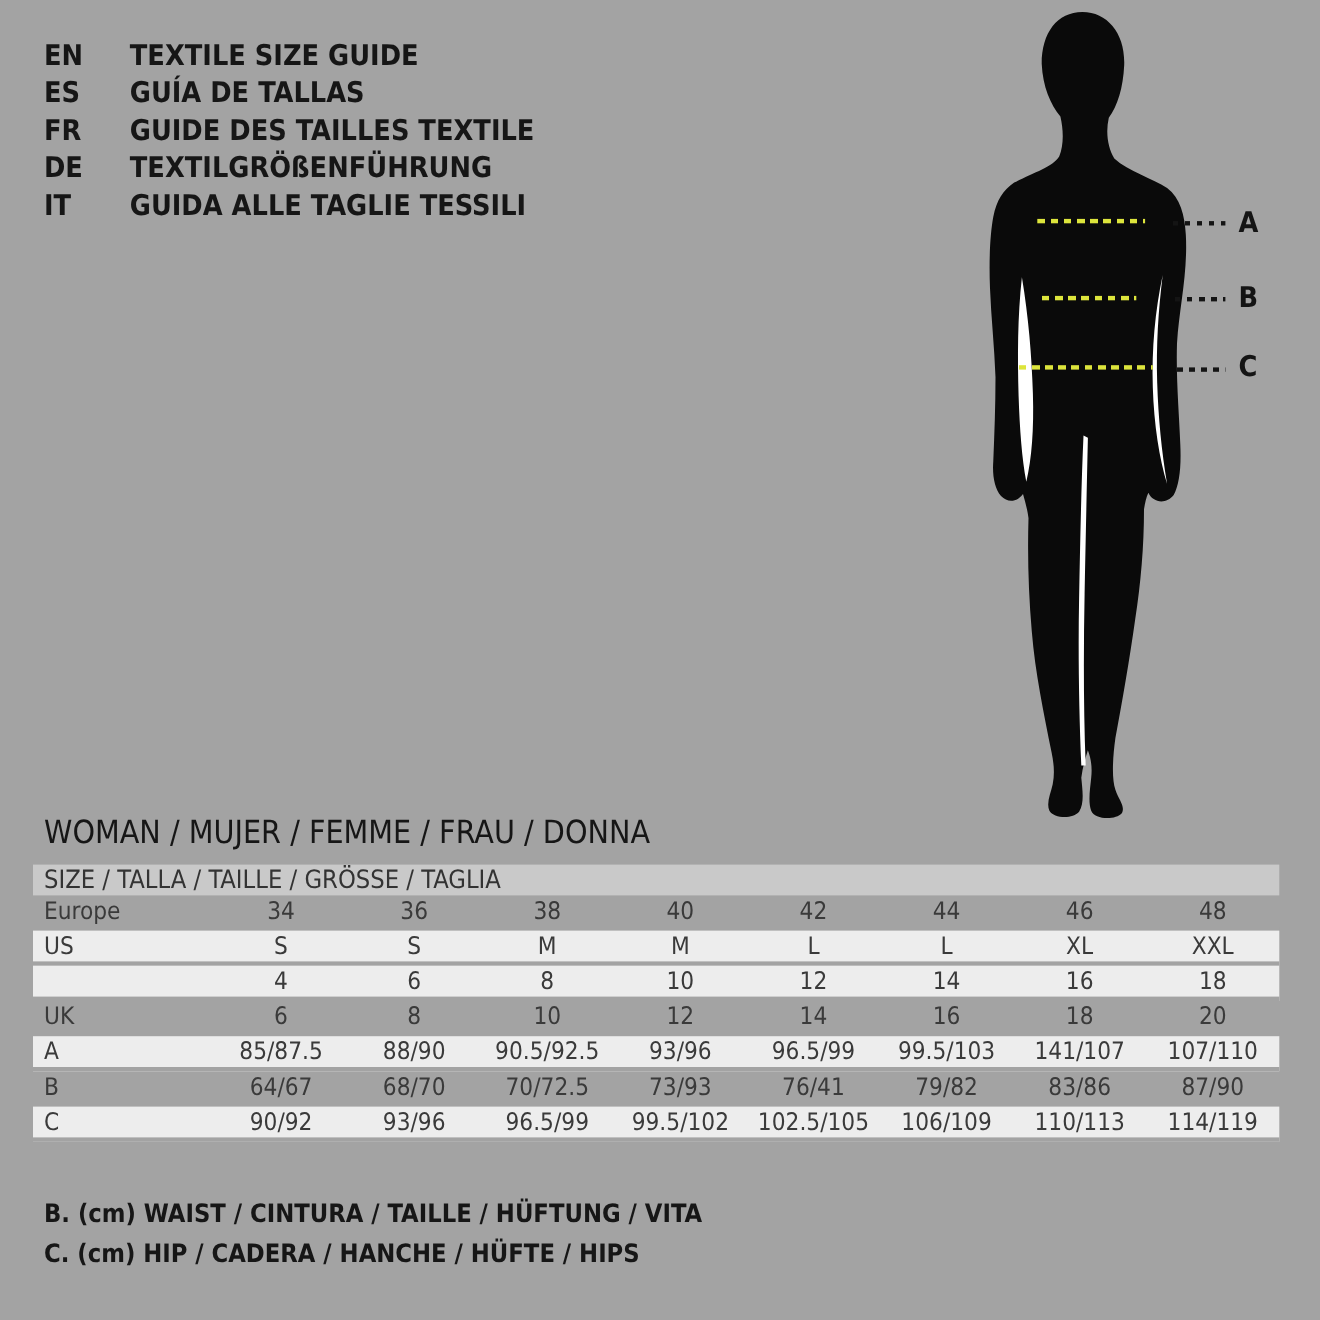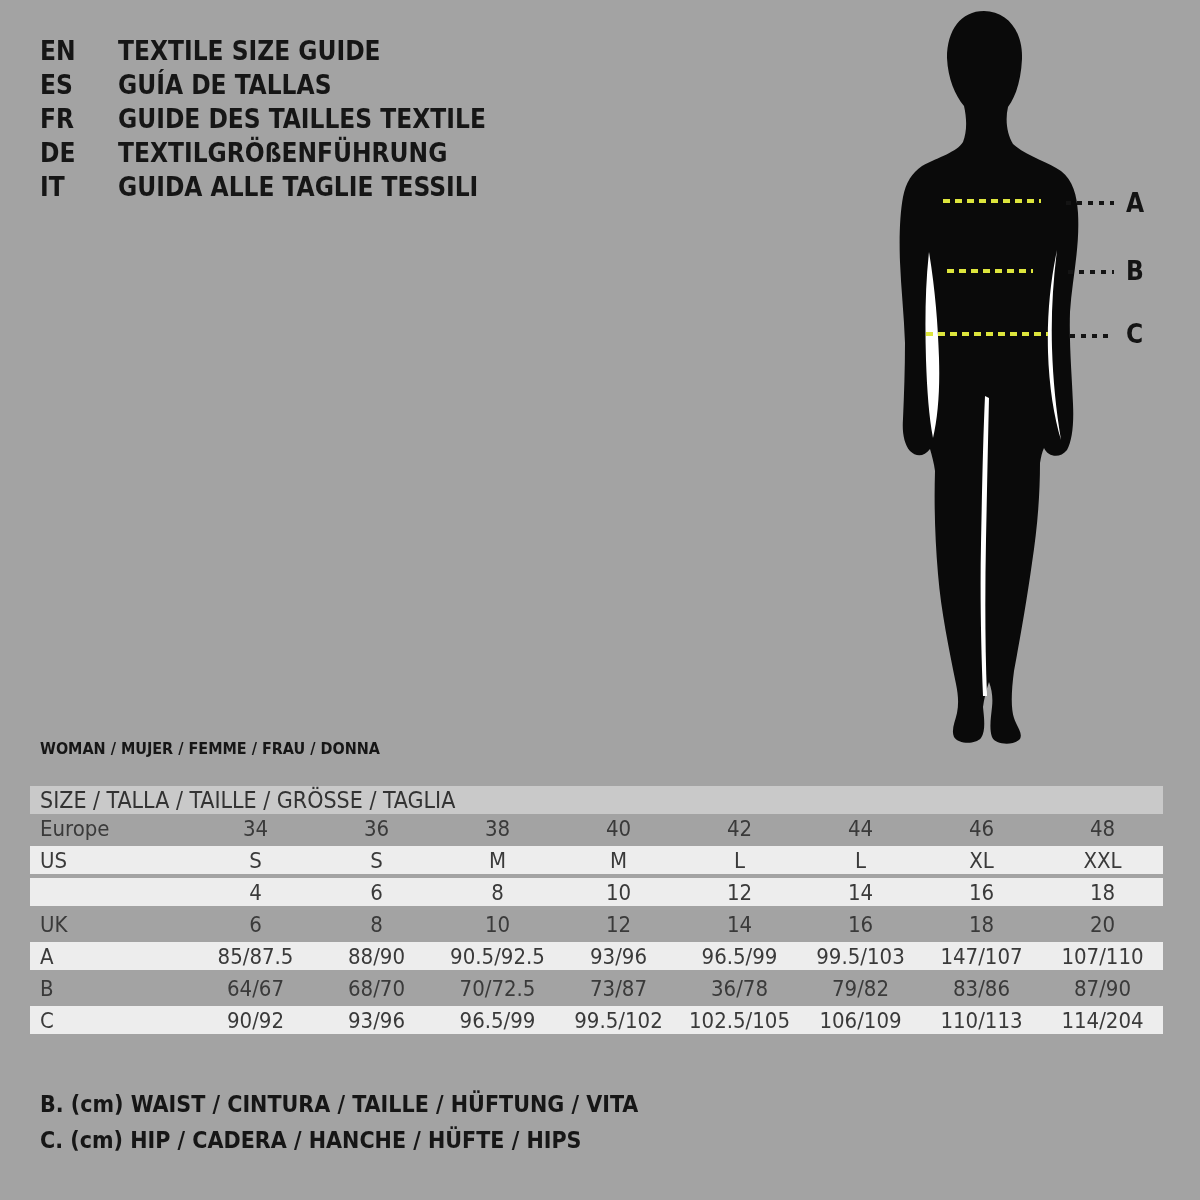"WOMAN / MUJER / FEMME" .section-title { font-size: 16px -> 29px; font-weight: bold -> normal }
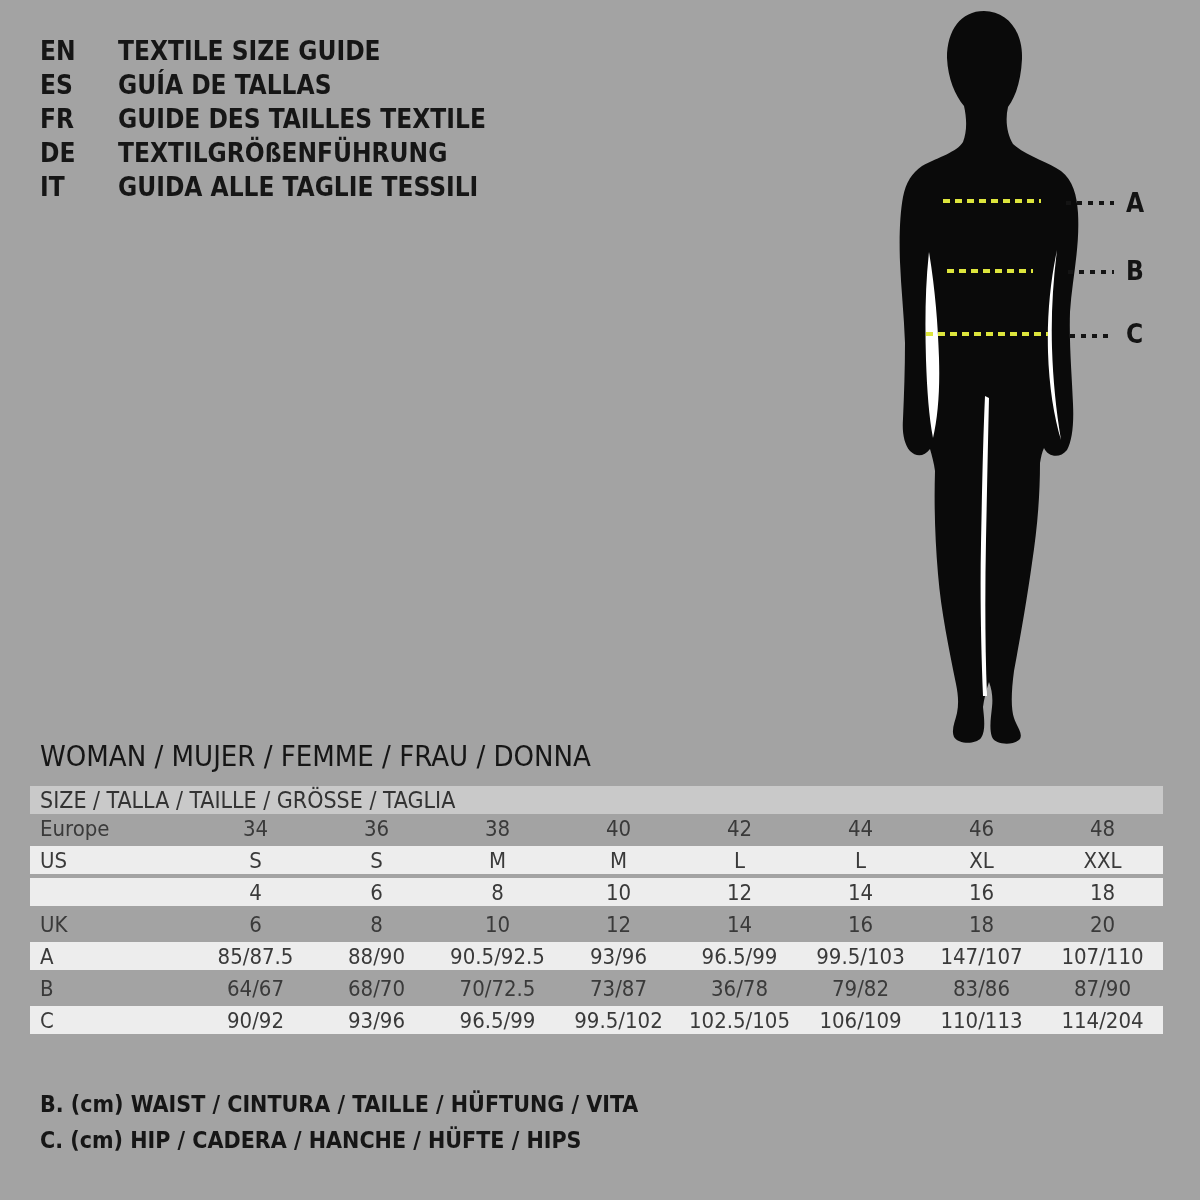"147/107" span.cell { text: 147/107 -> 141/107 }
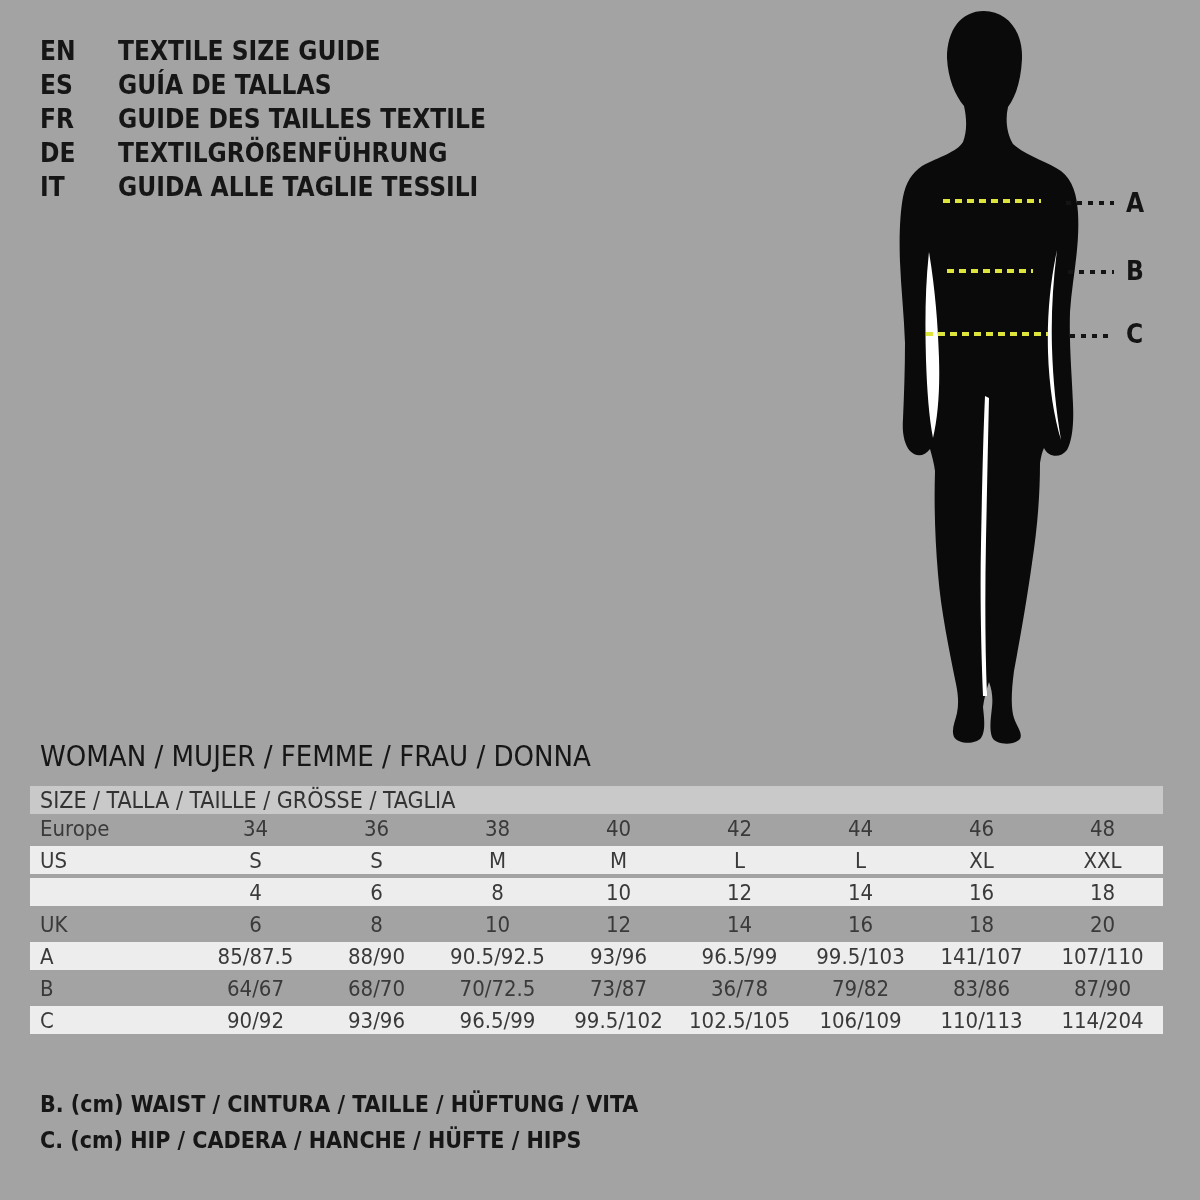"73/87" span.cell { text: 73/87 -> 73/93 }
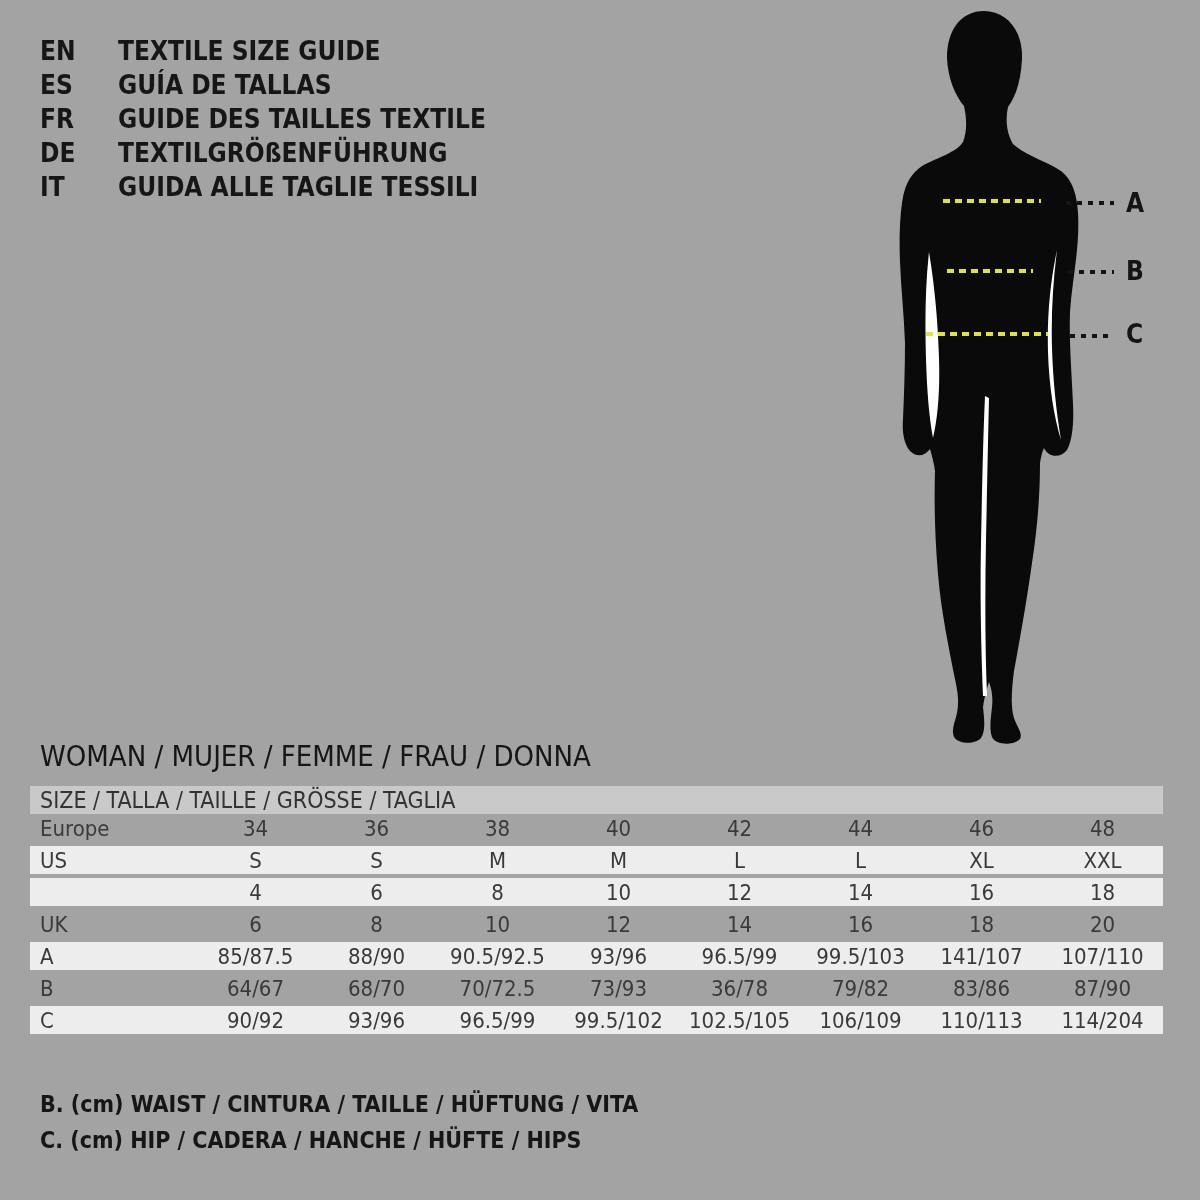"36/78" span.cell { text: 36/78 -> 76/41 }
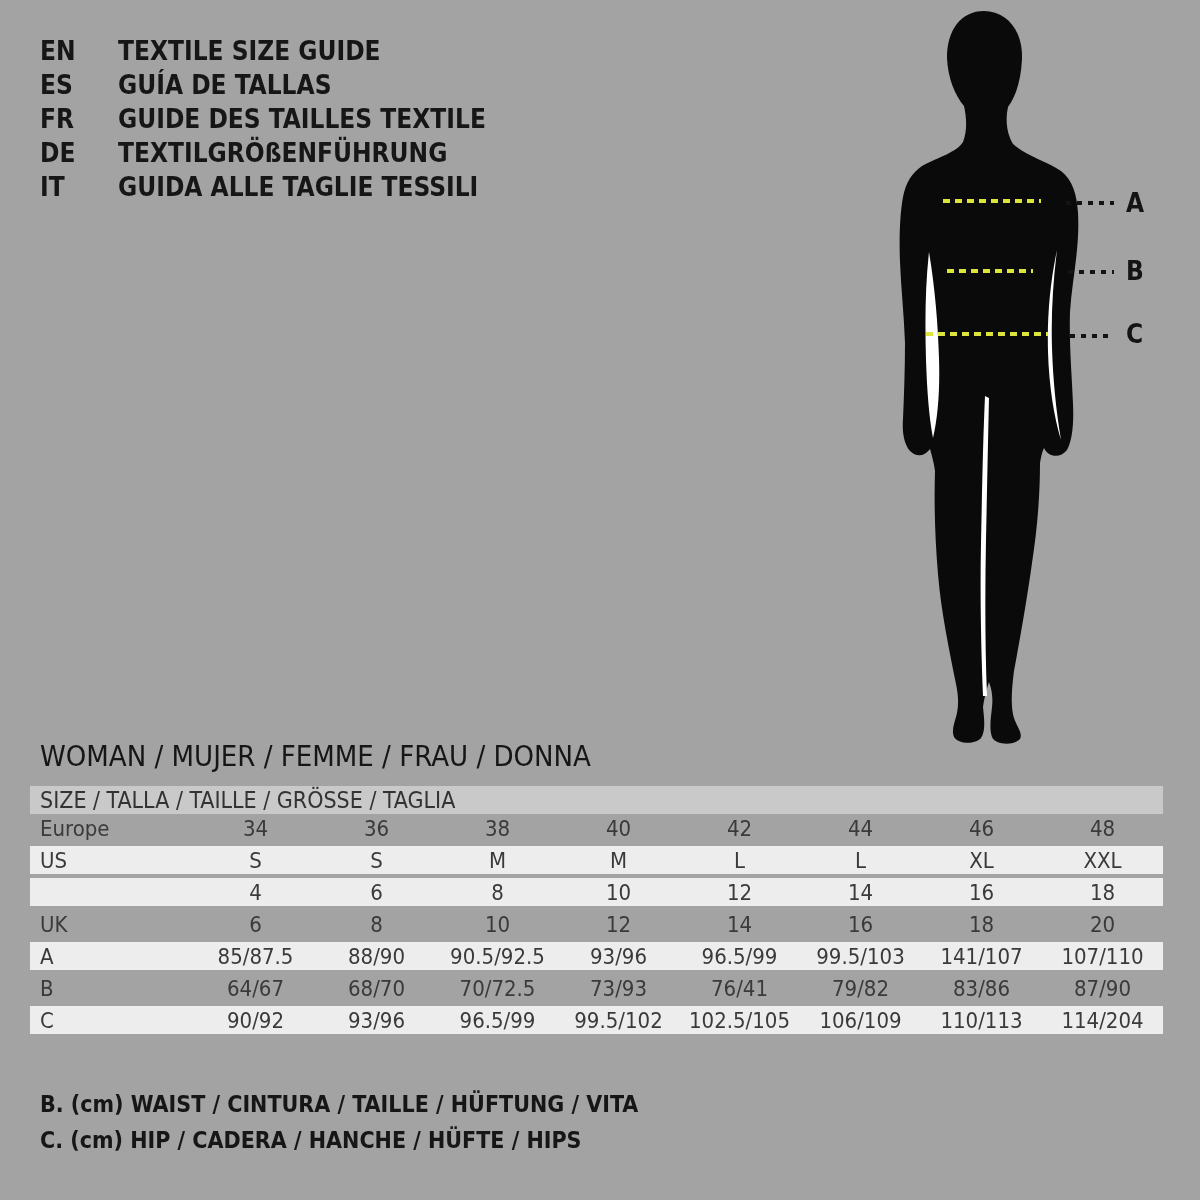"114/204" span.cell { text: 114/204 -> 114/119 }
